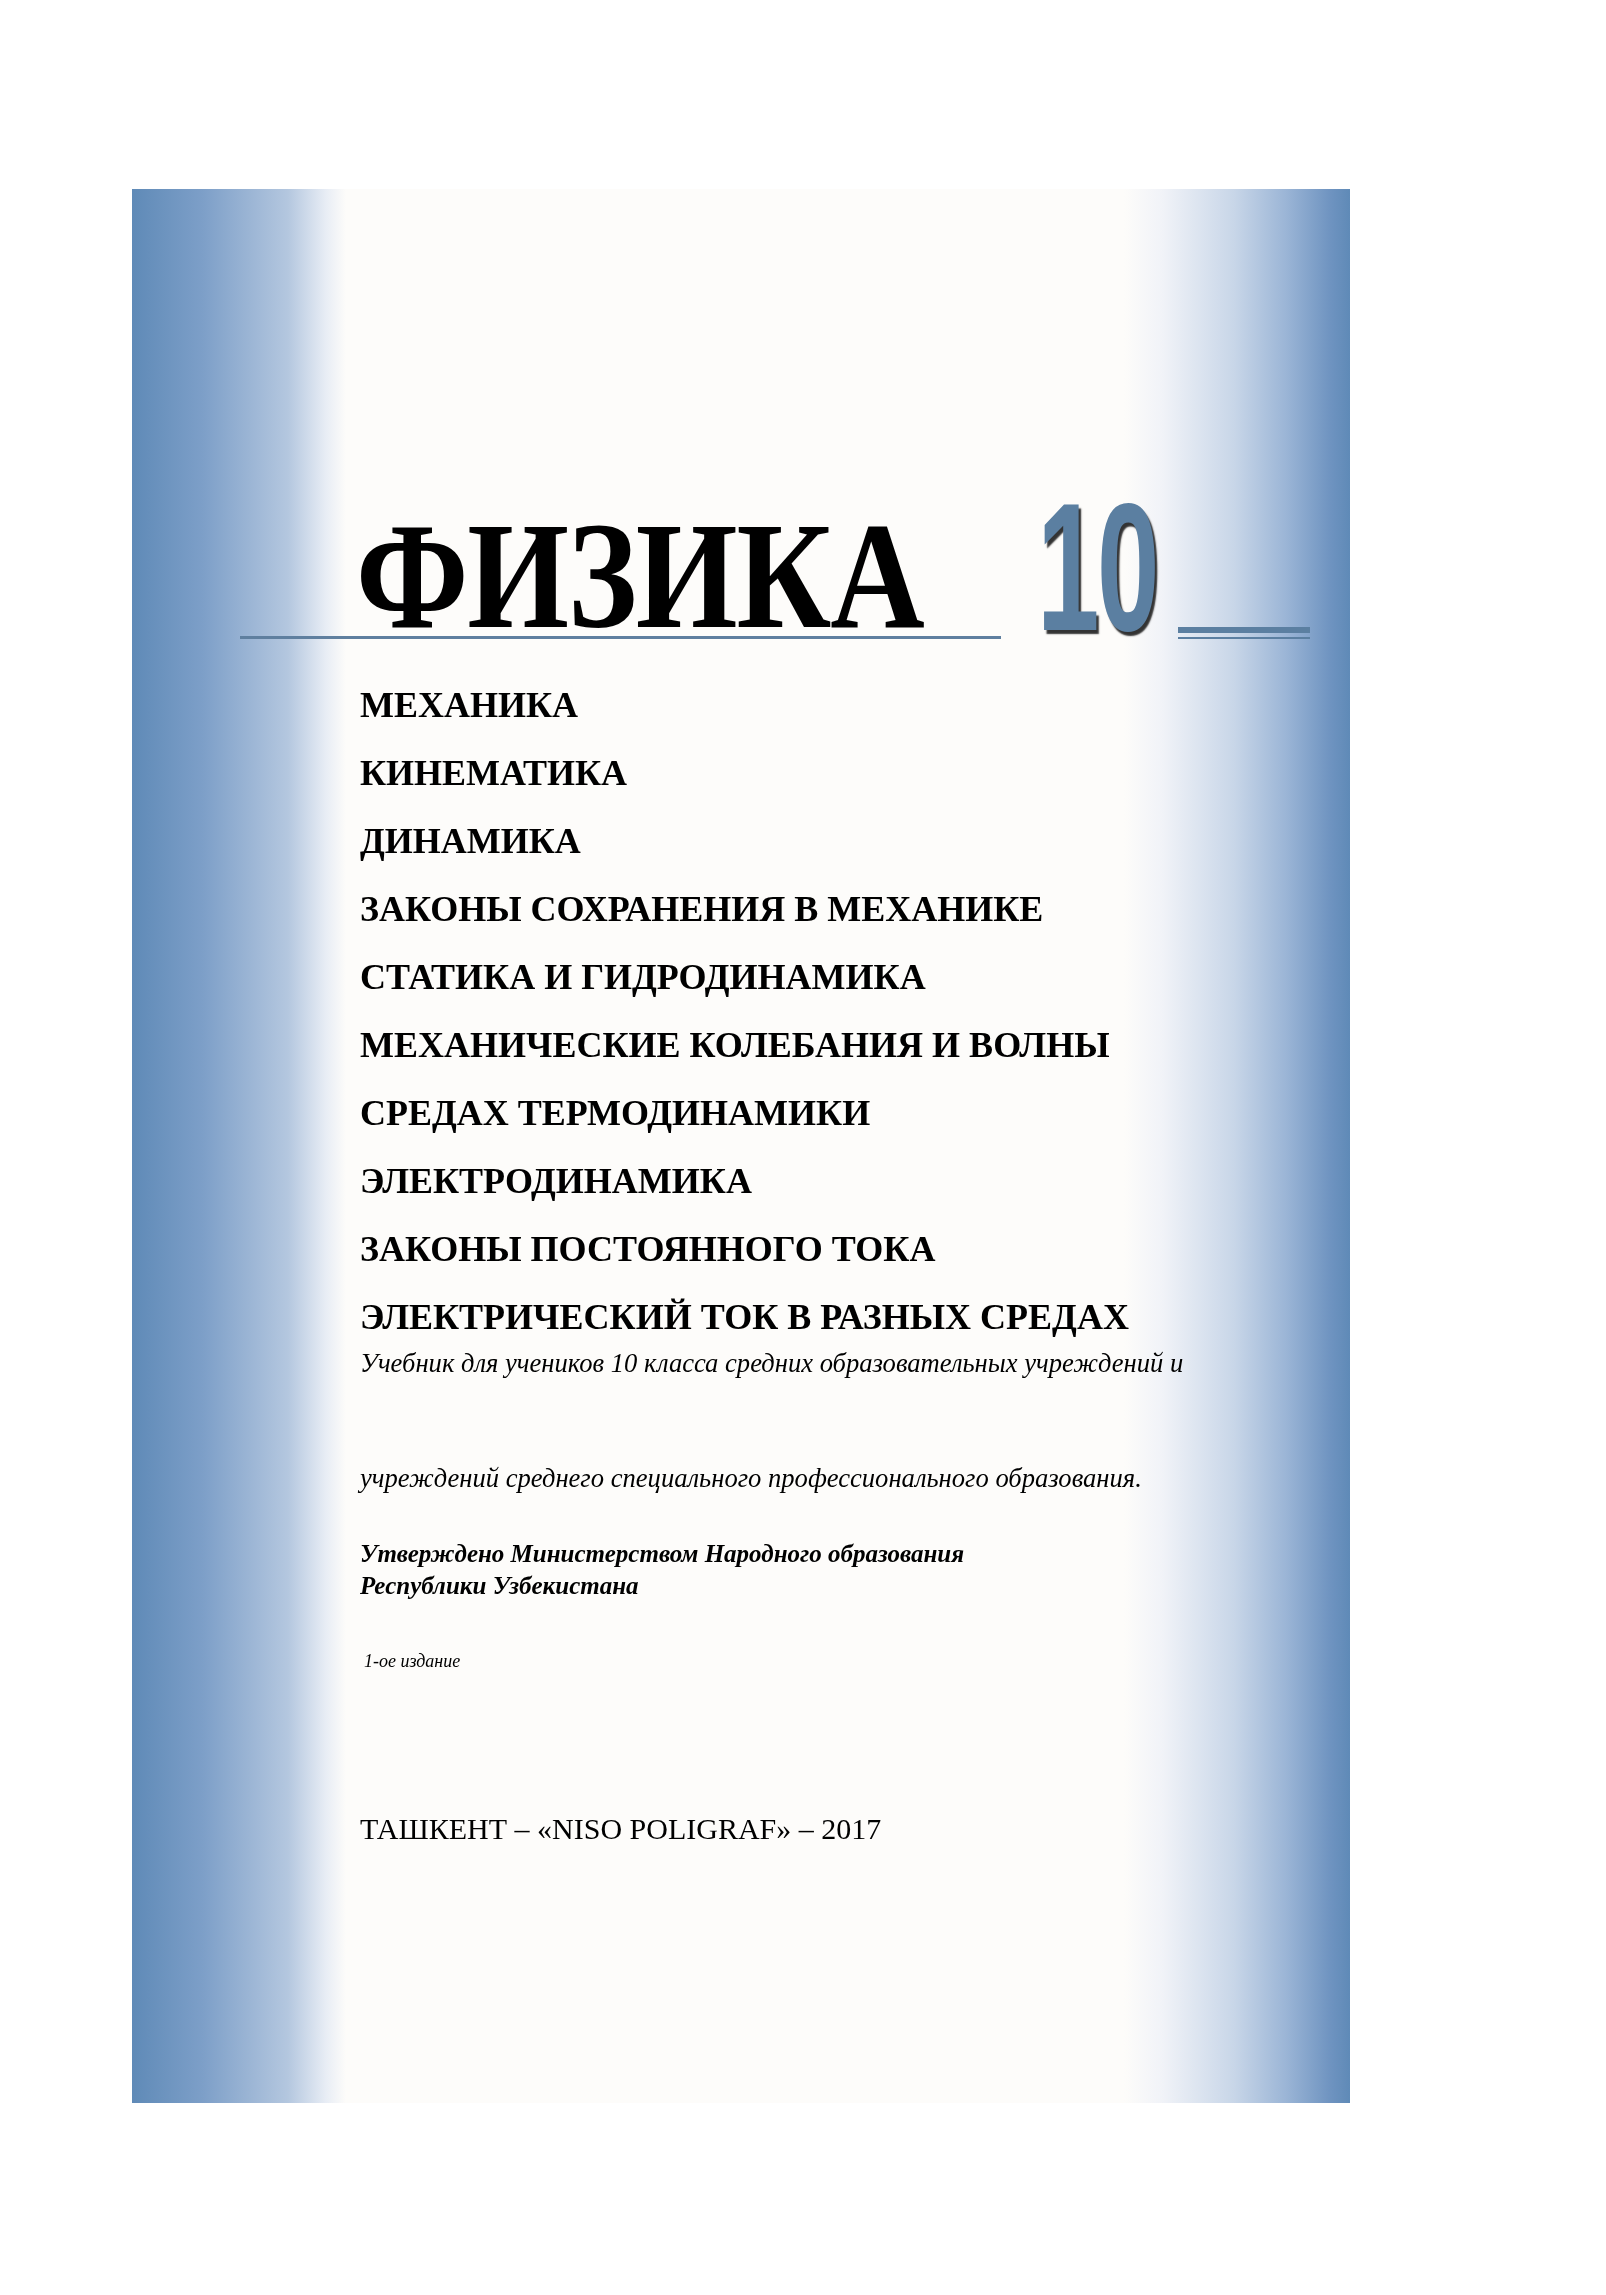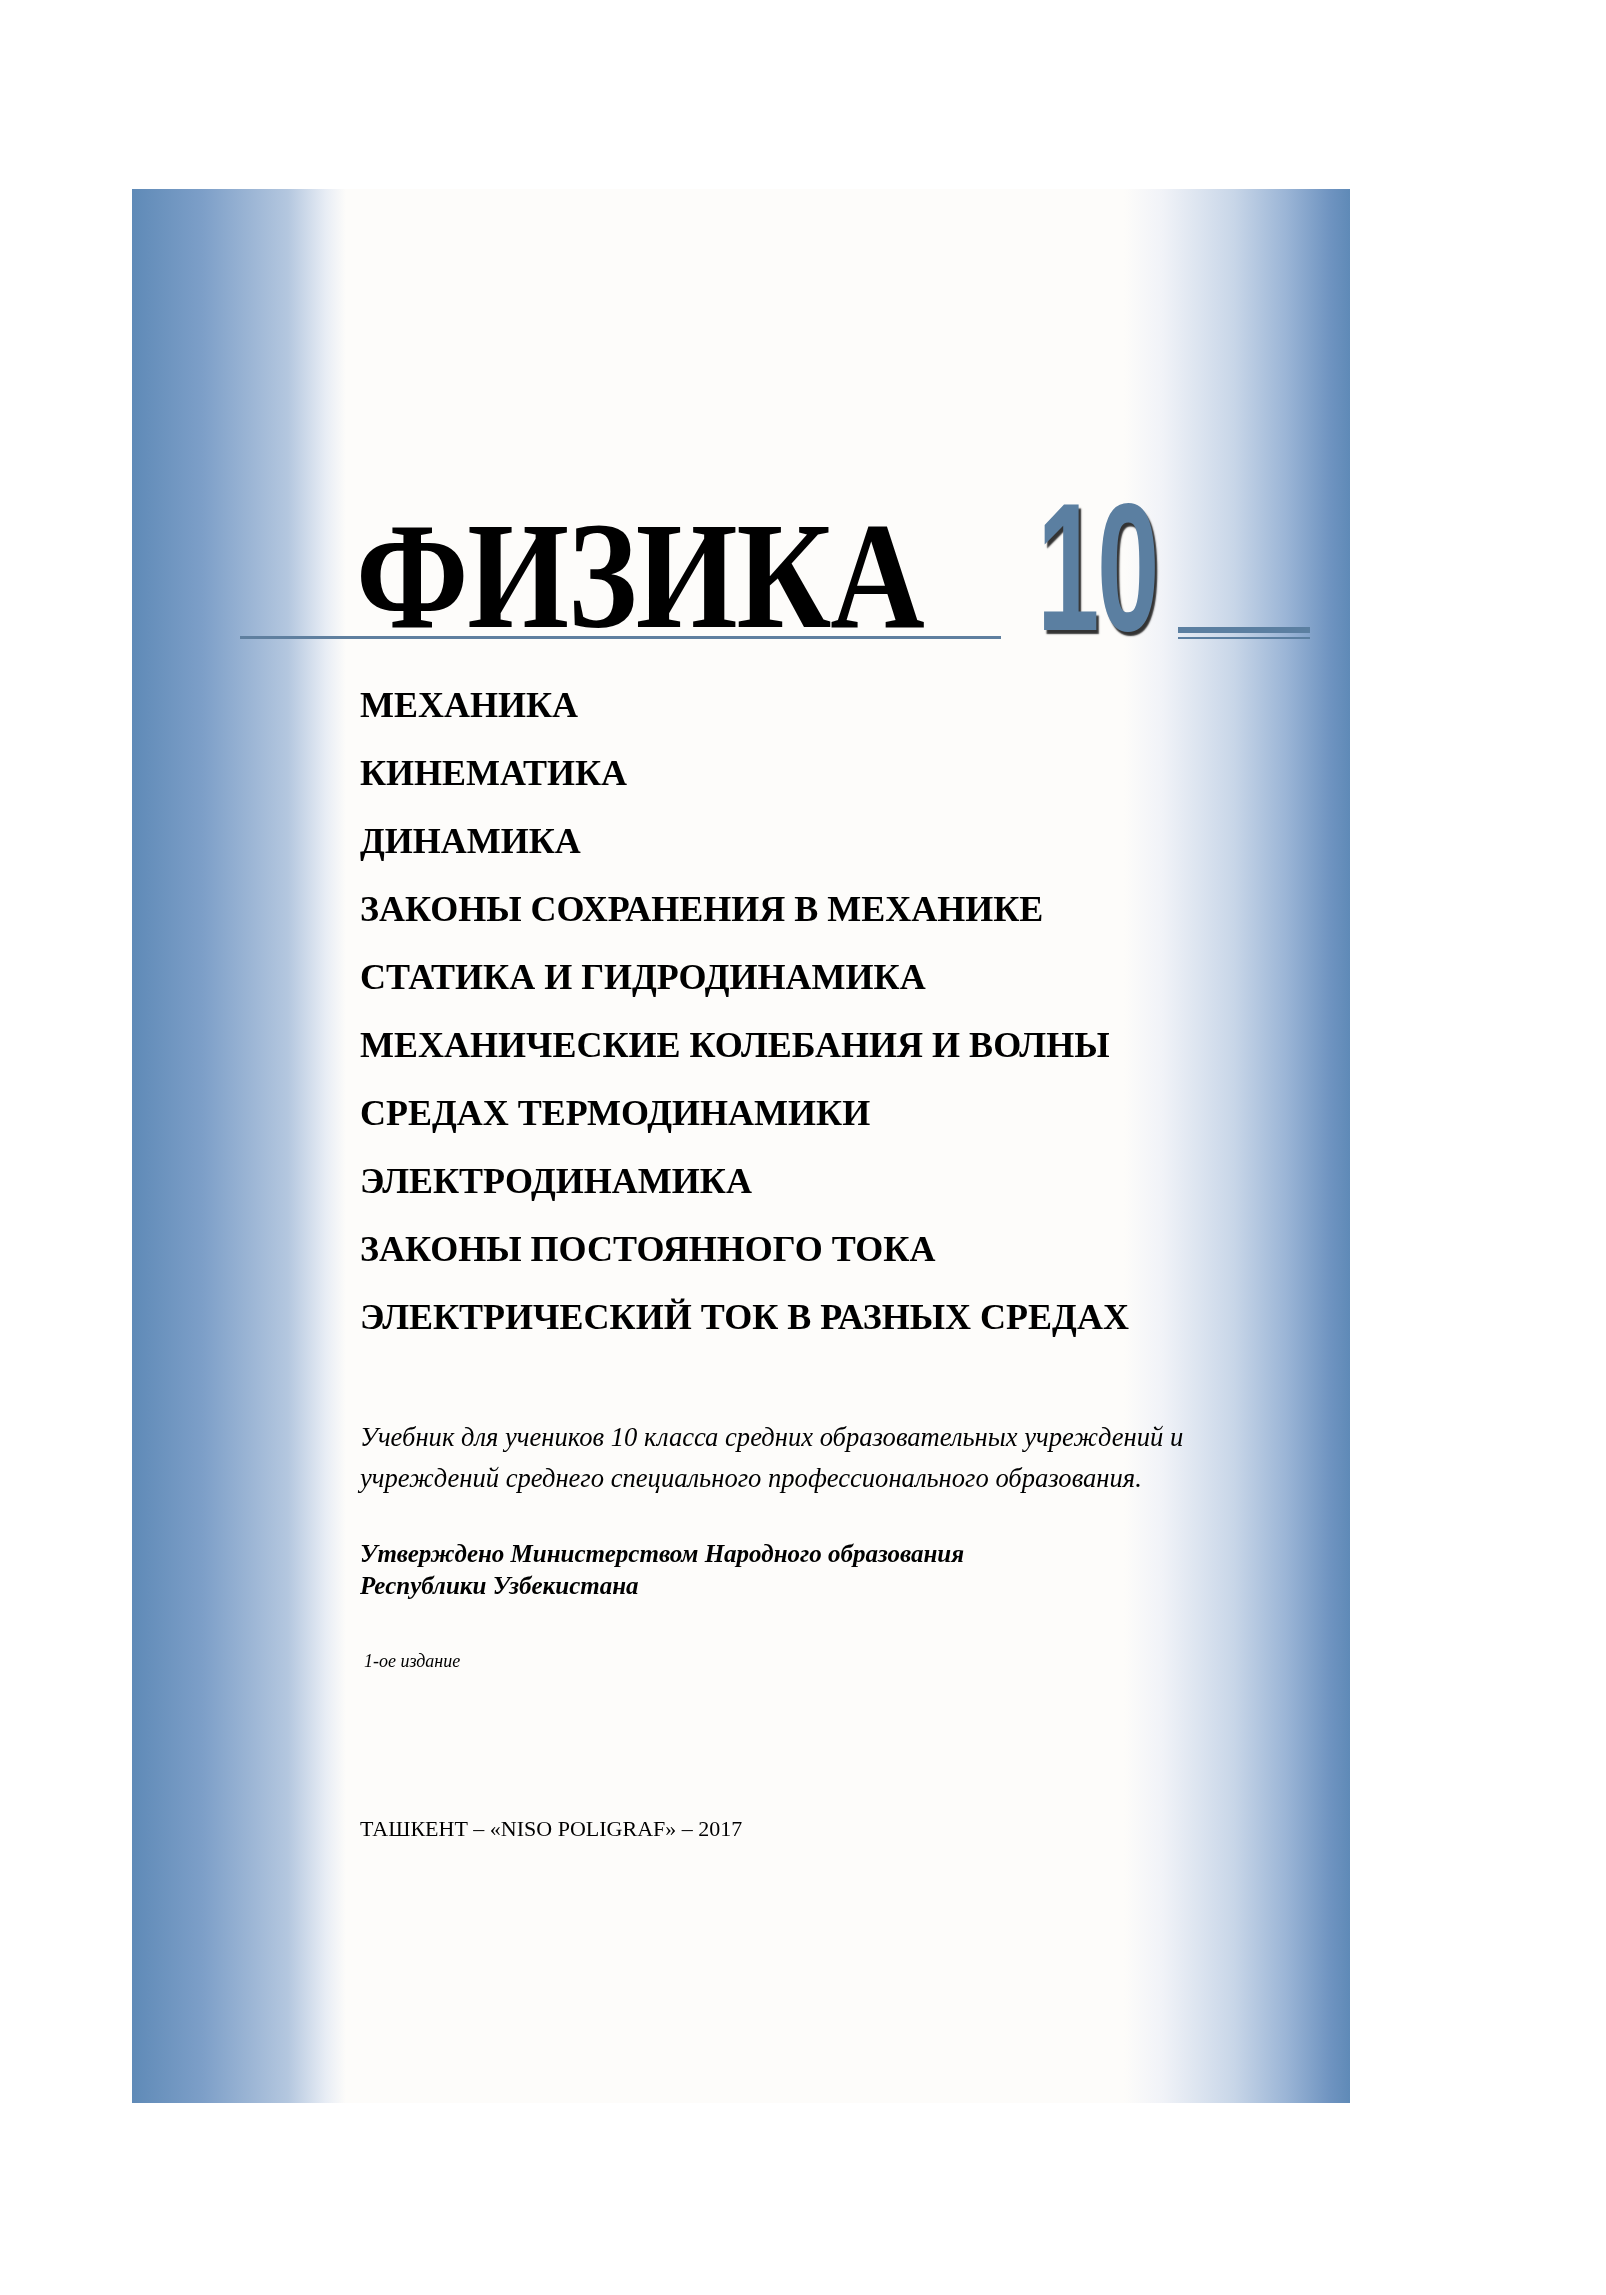"Учебник для учеников 10 класса" div.abs { top: 1422px -> 1348px }
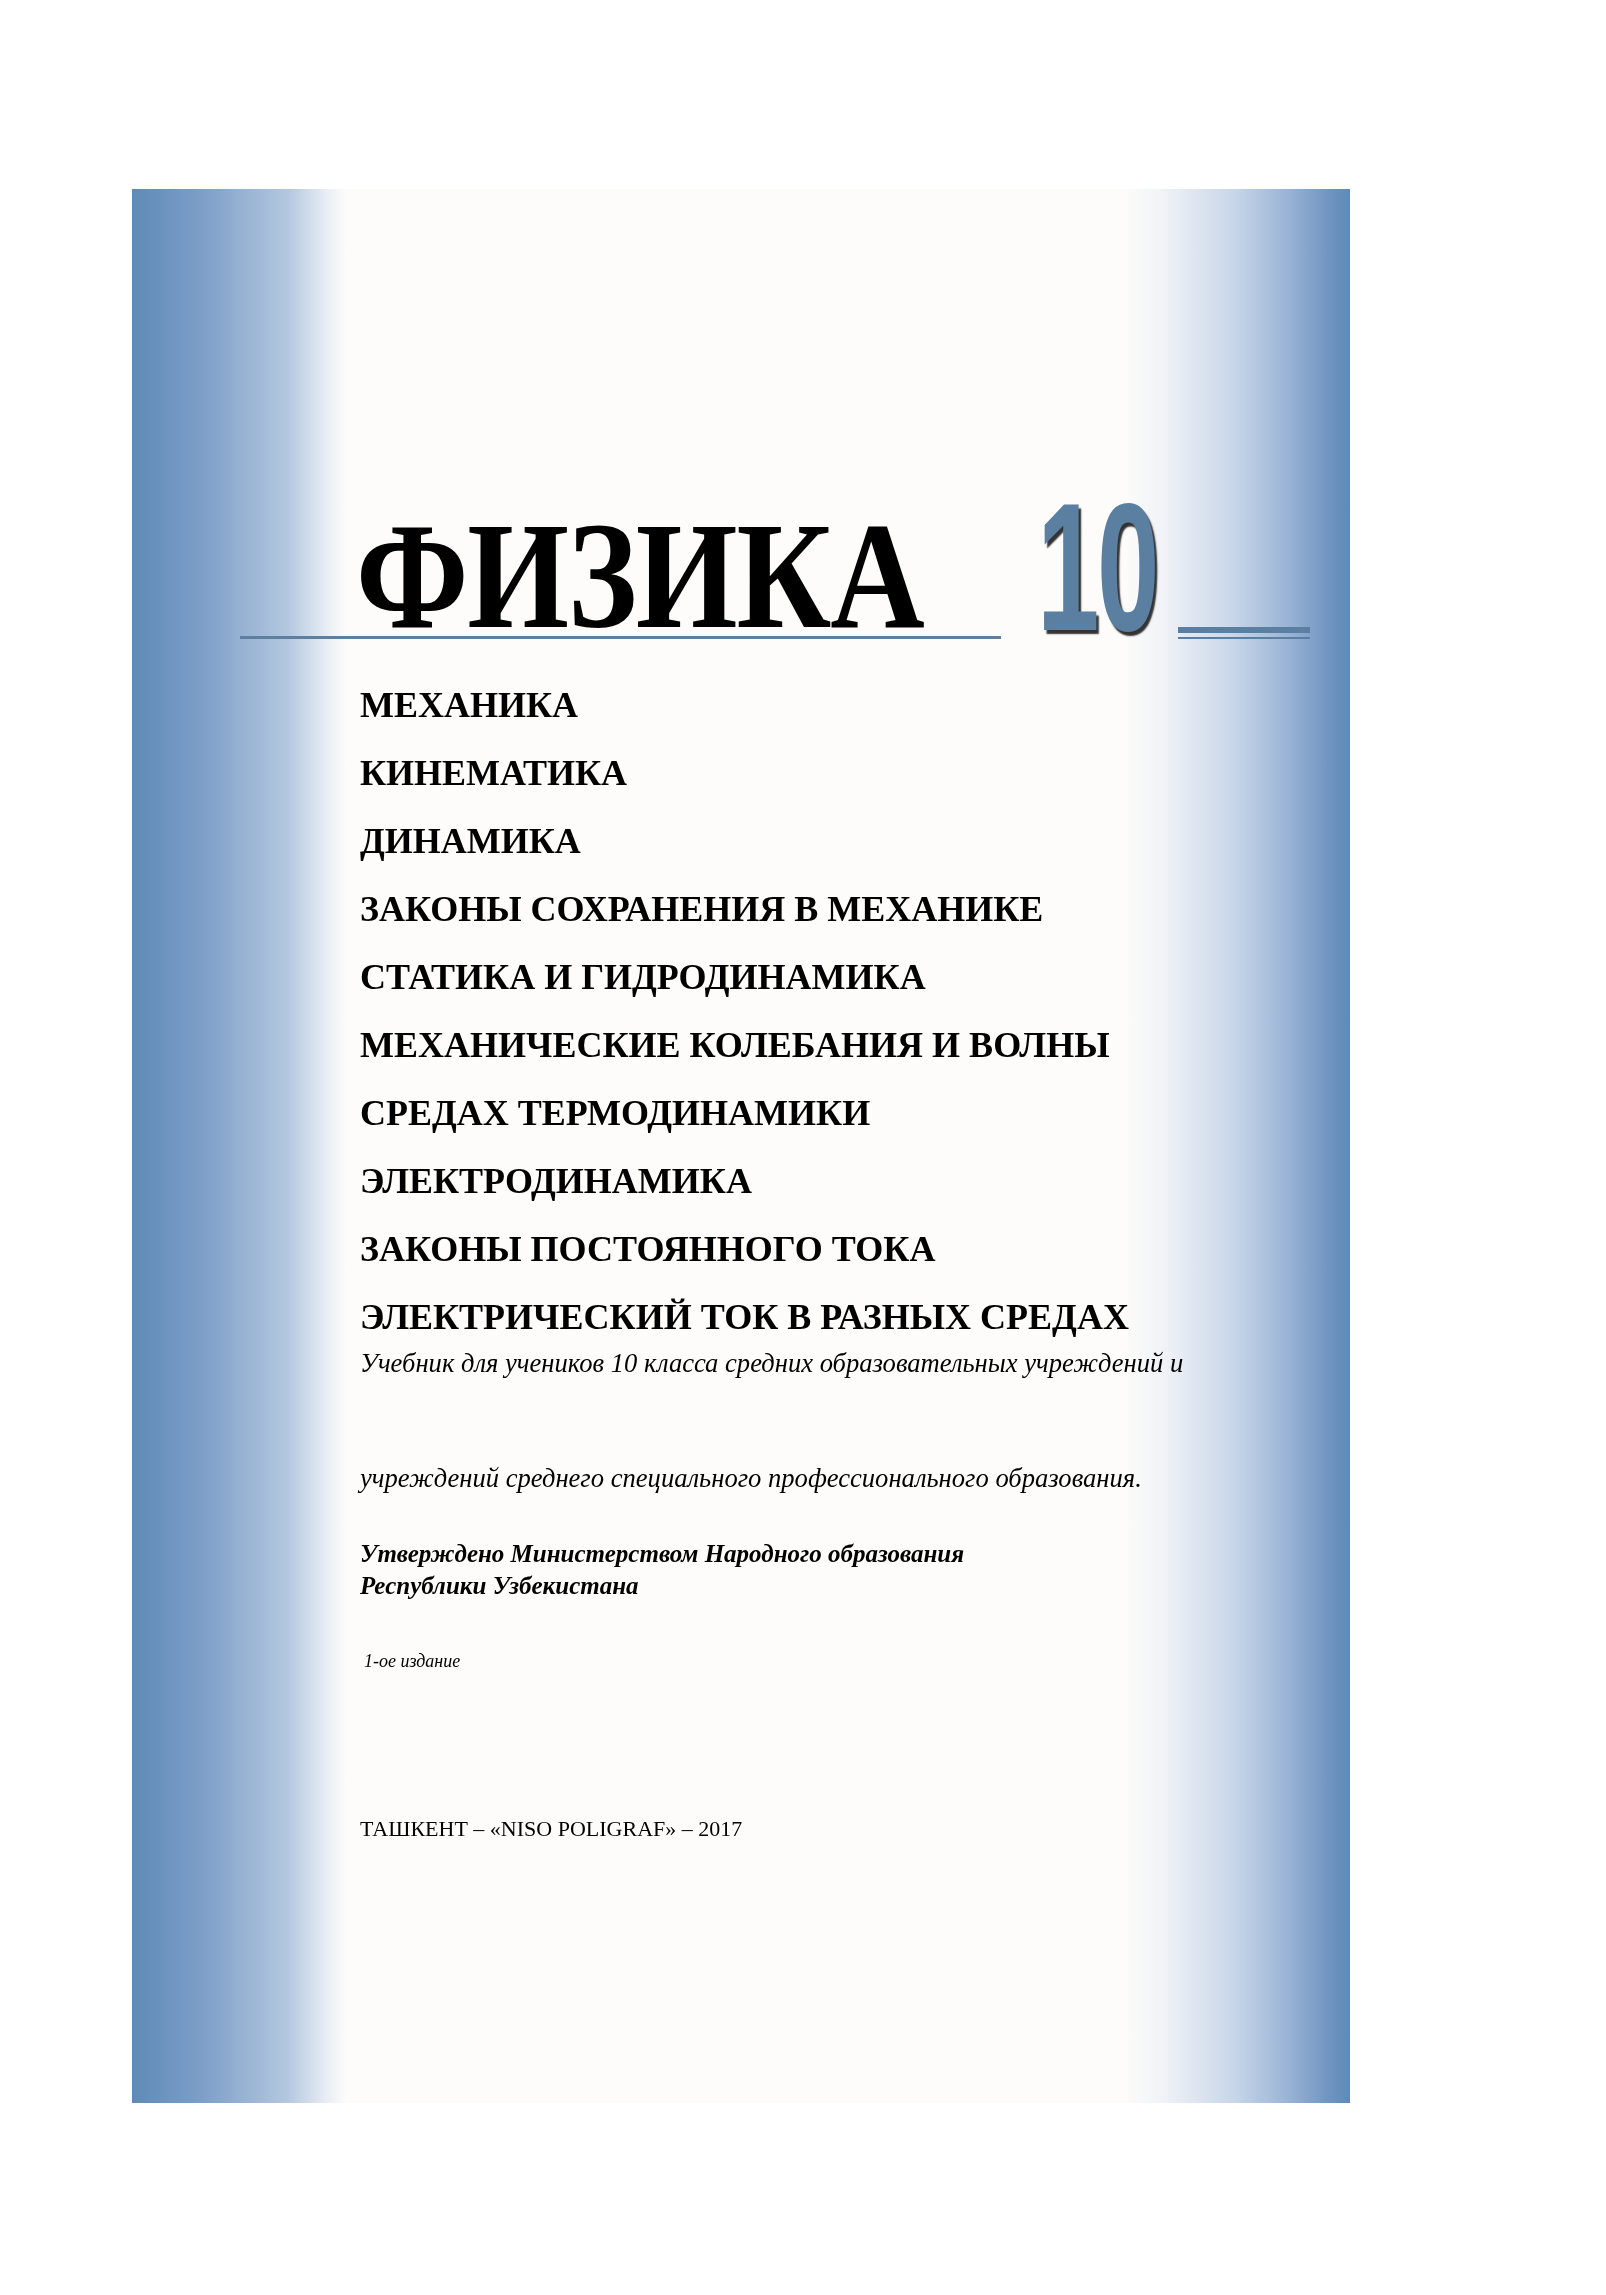"ТАШКЕНТ – «NISO POLIGRAF» –" .publisher { font-size: 22px -> 30px }
